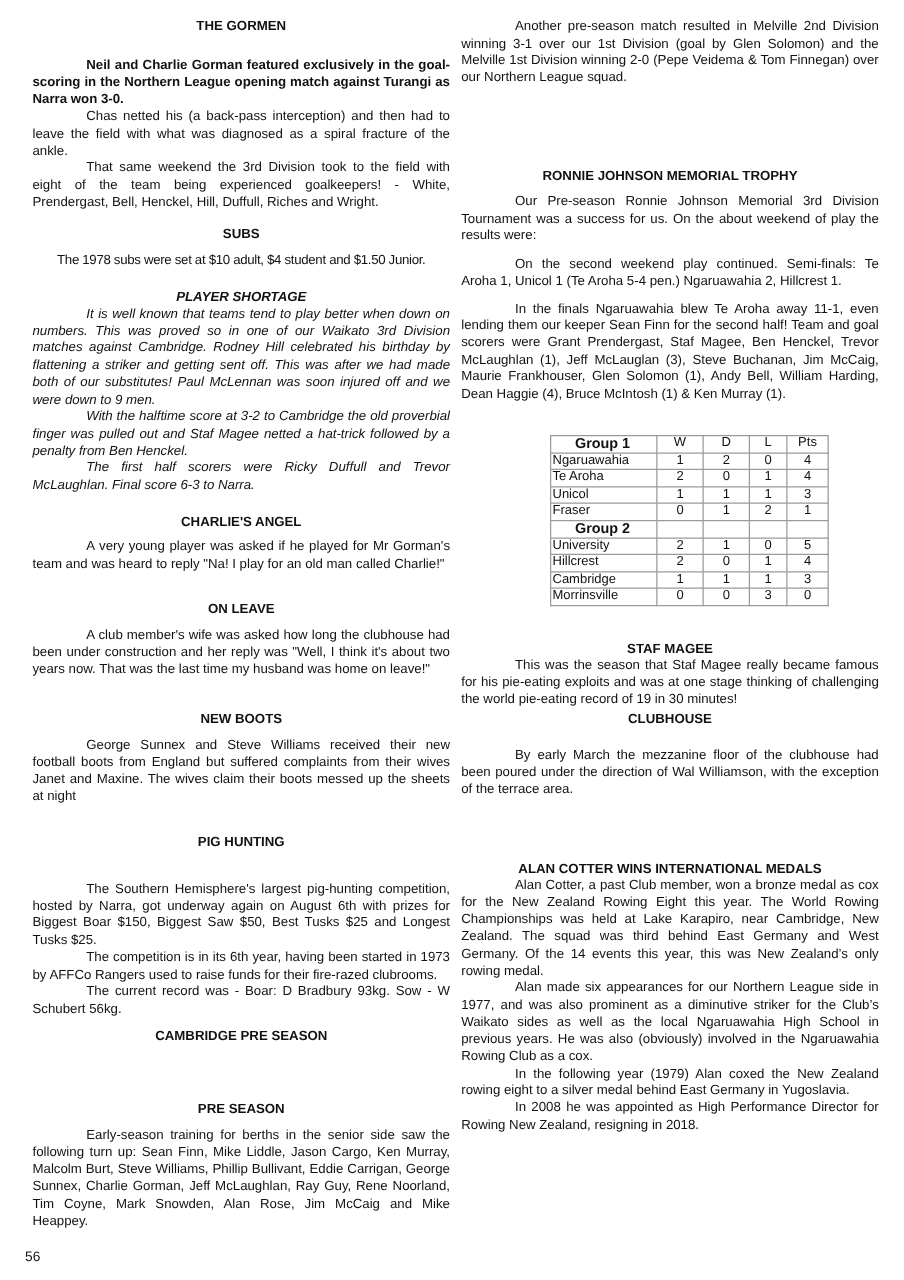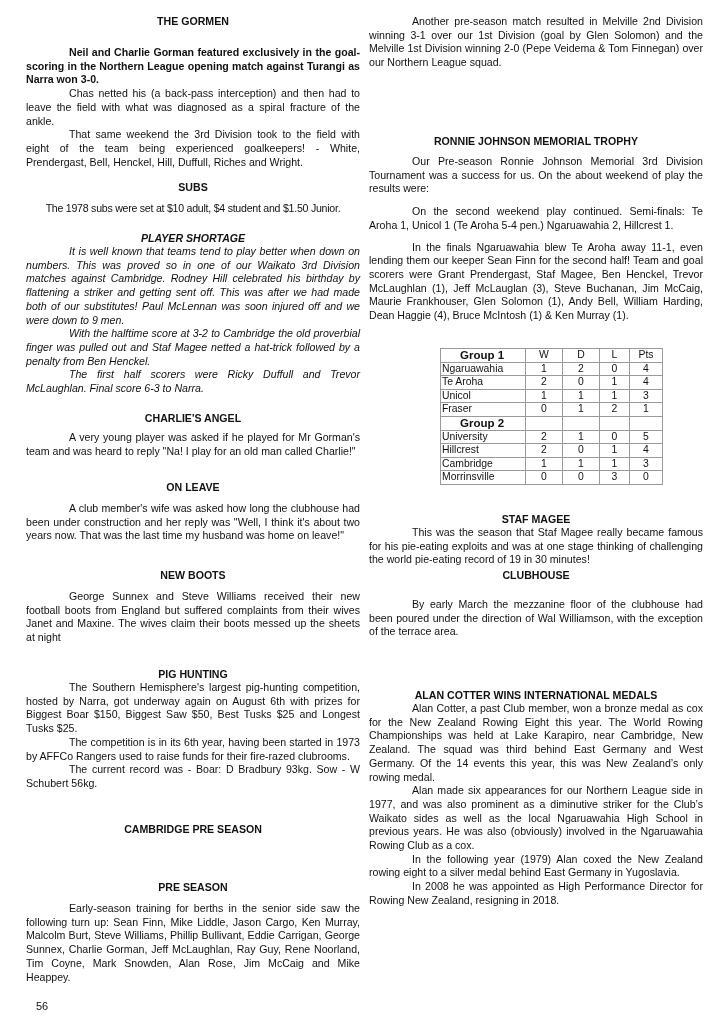"The Southern Hemisphere's largest" p { margin-top: 0 -> 24px }
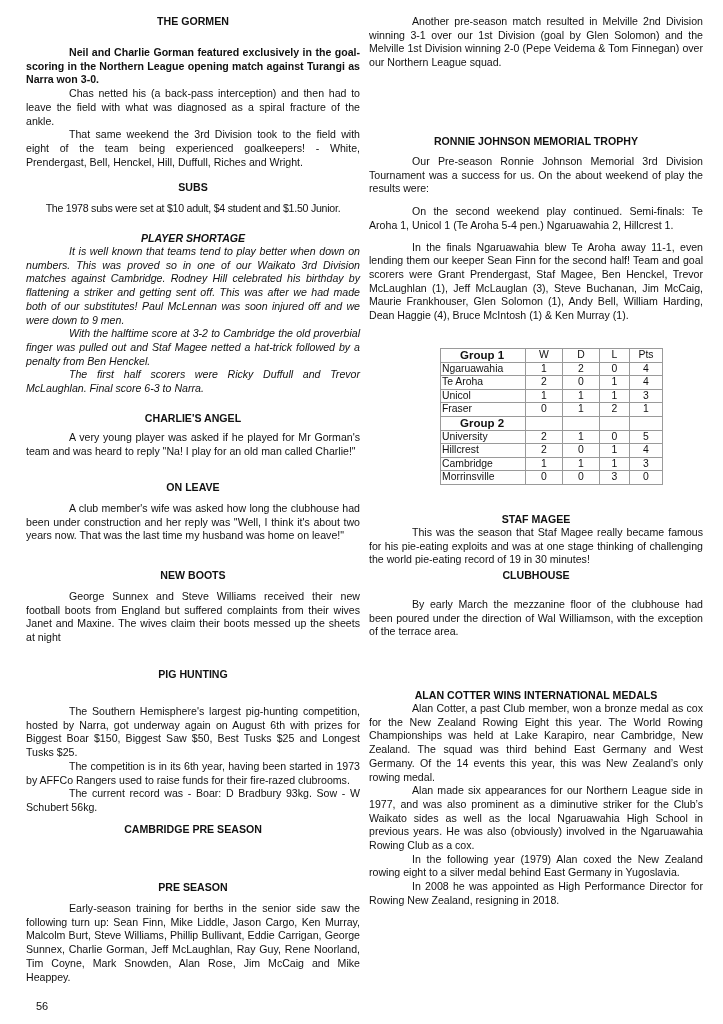"56" .pagenum { left: 36px -> 20px }
